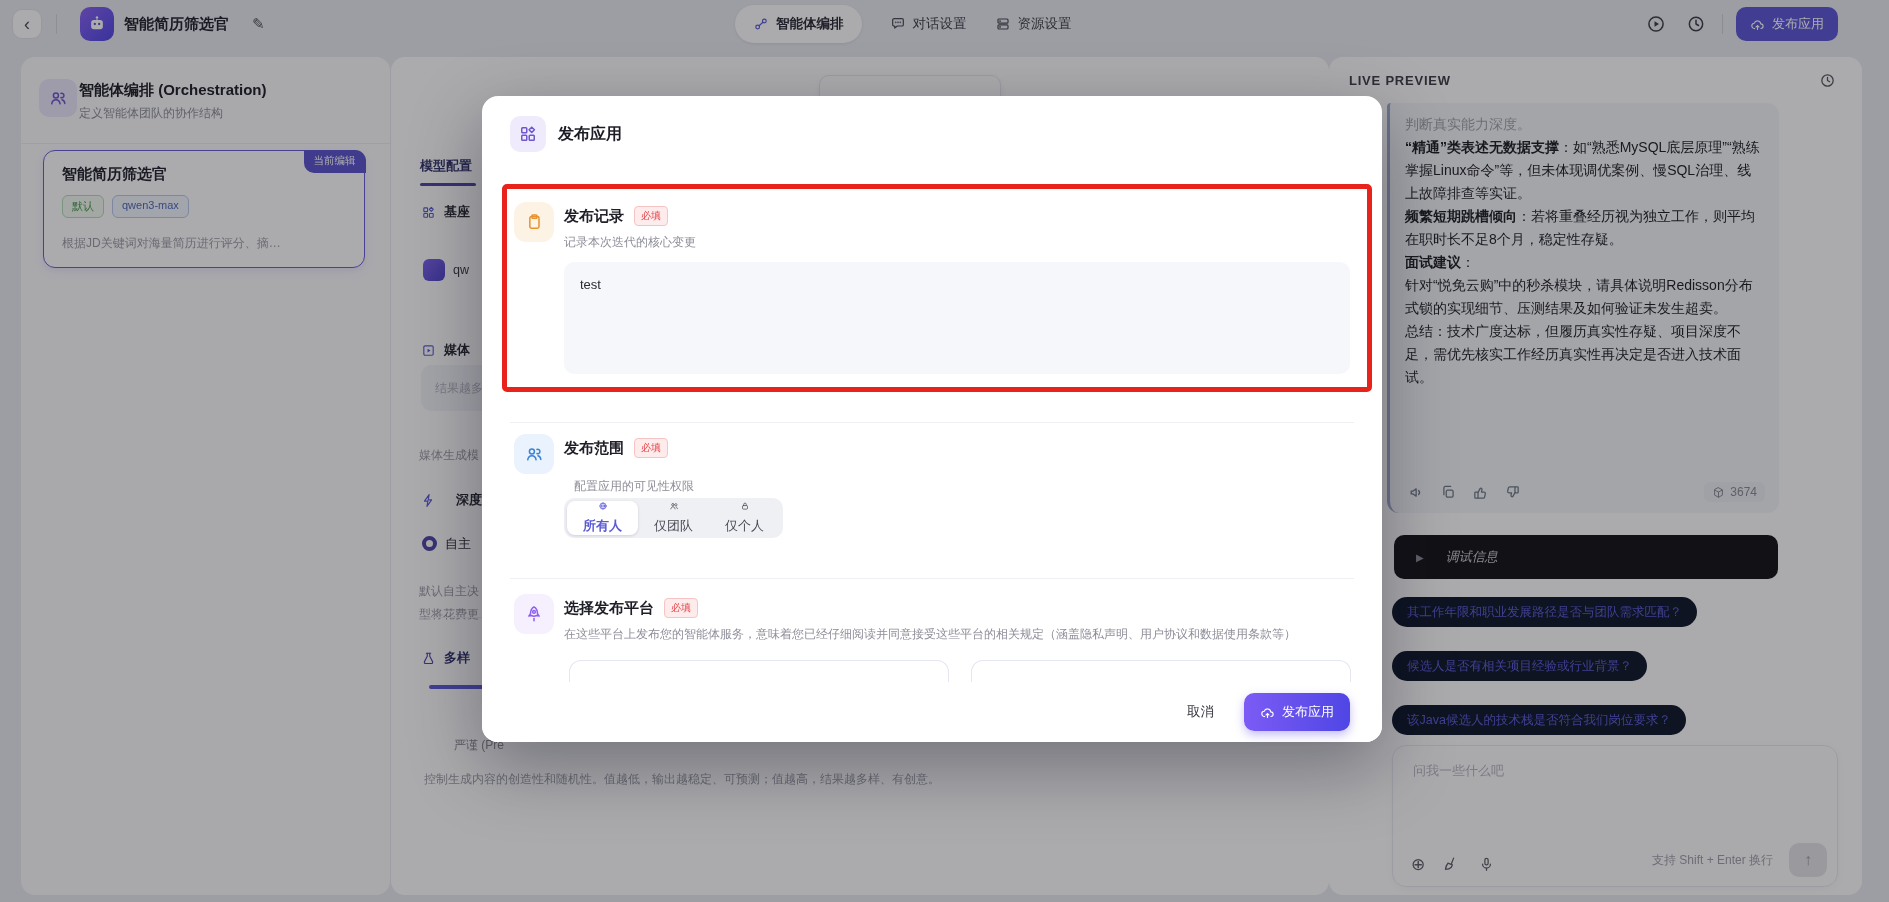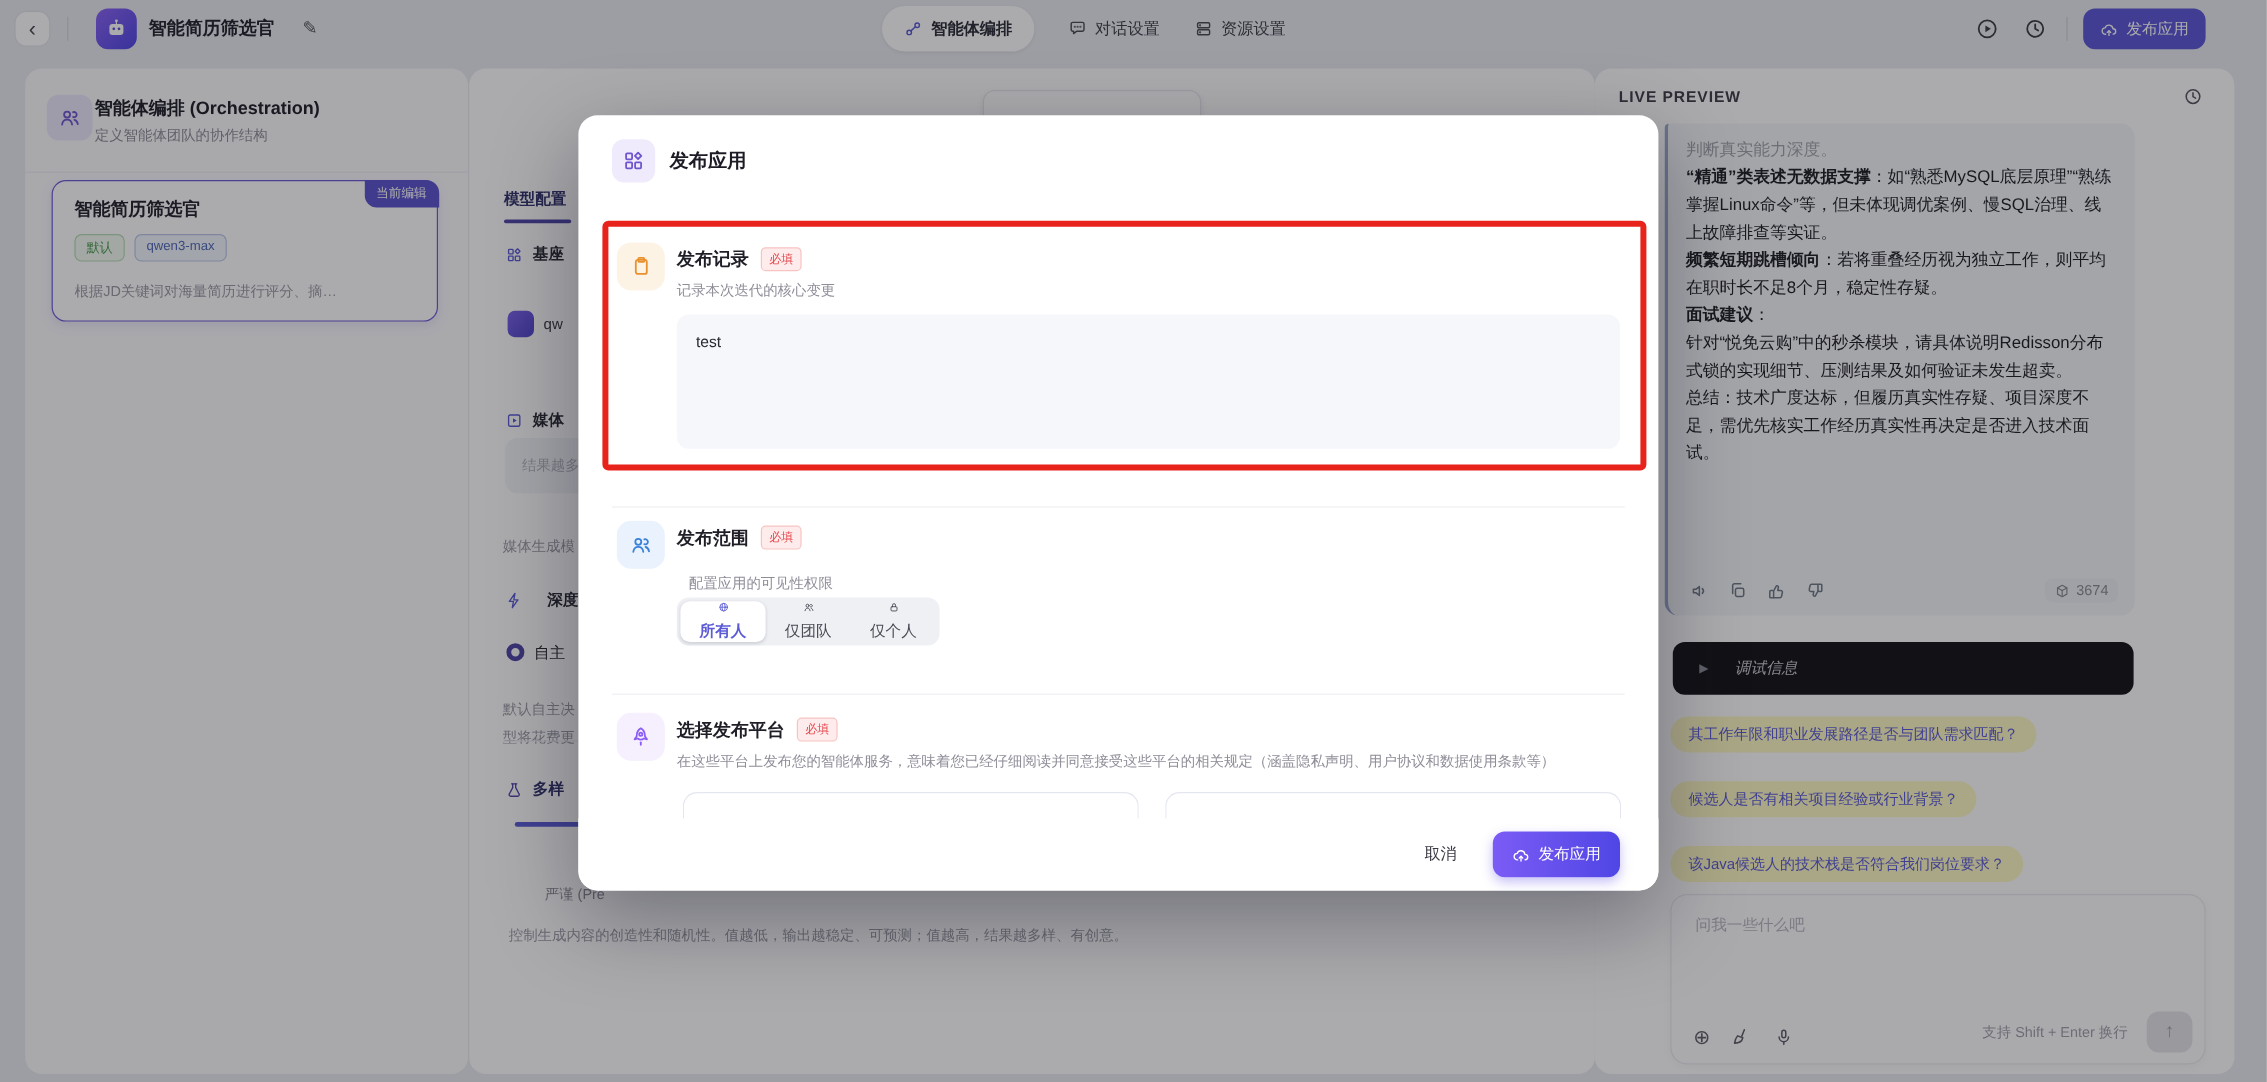"其工作年限和职业发展路径是否与团队需求匹配？" .chip { background: #fef9c3 -> #0f172a }
